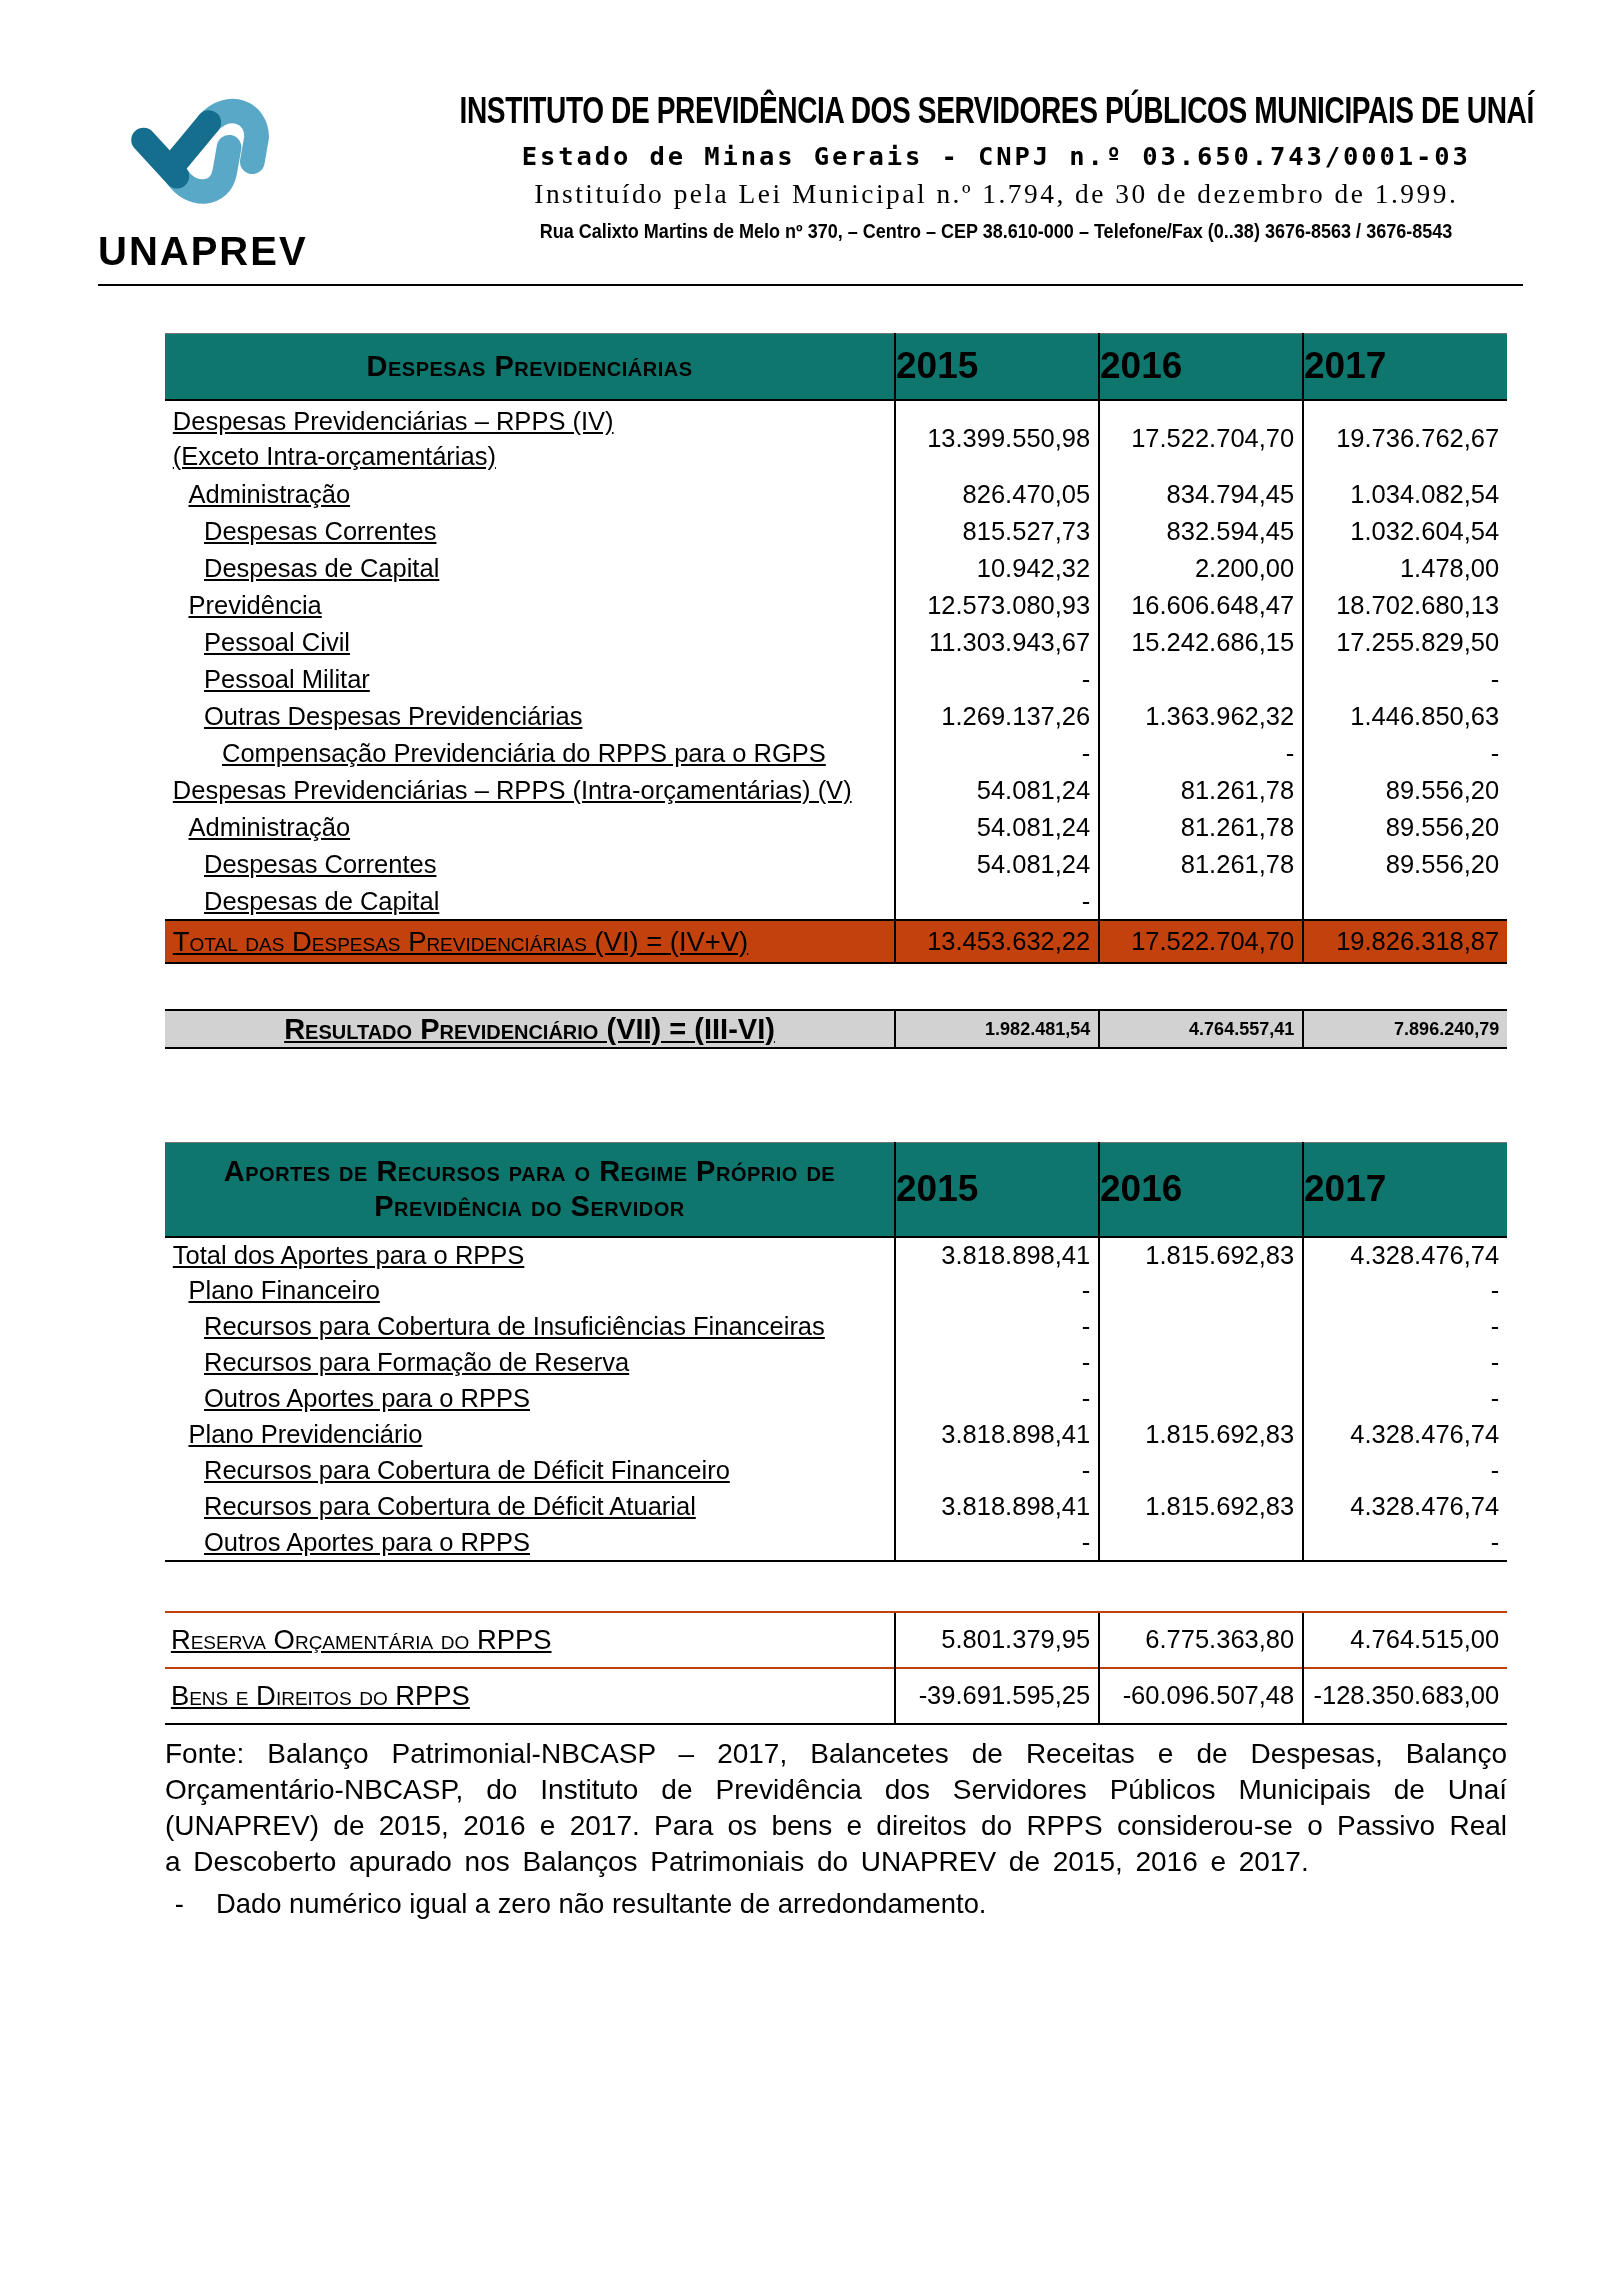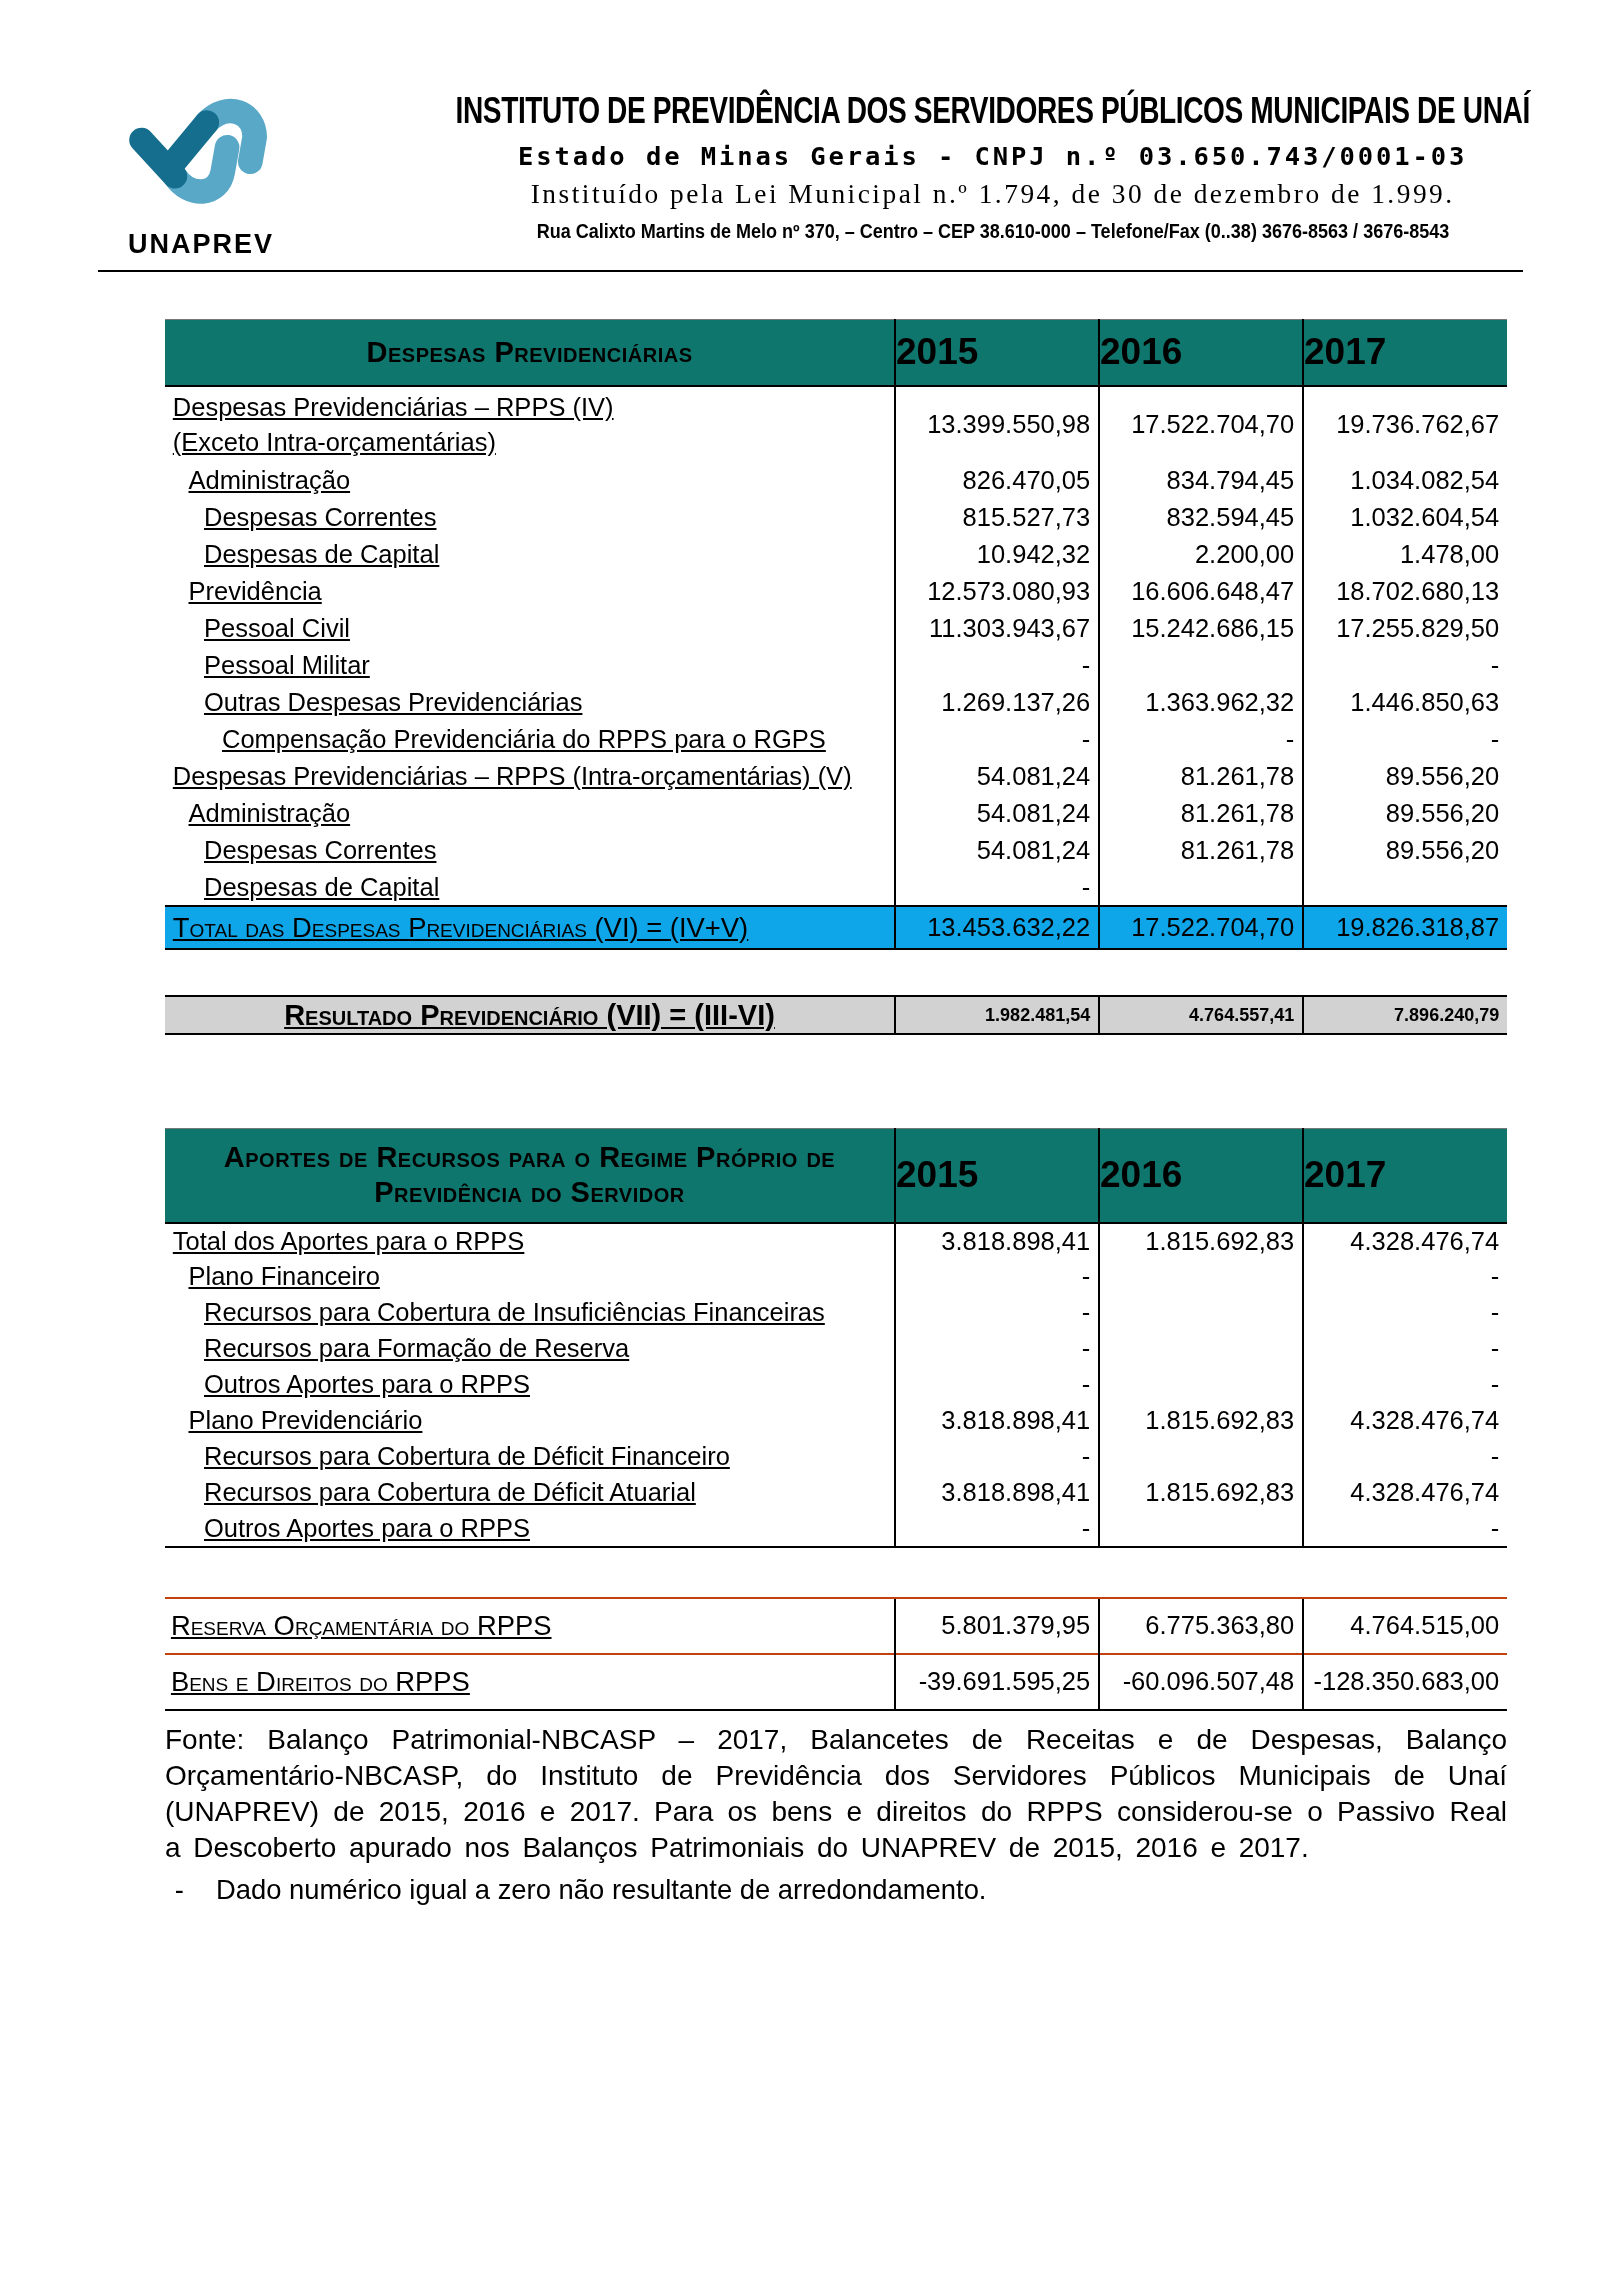"UNAPREV" .logo-word { font-size: 27px -> 40px }
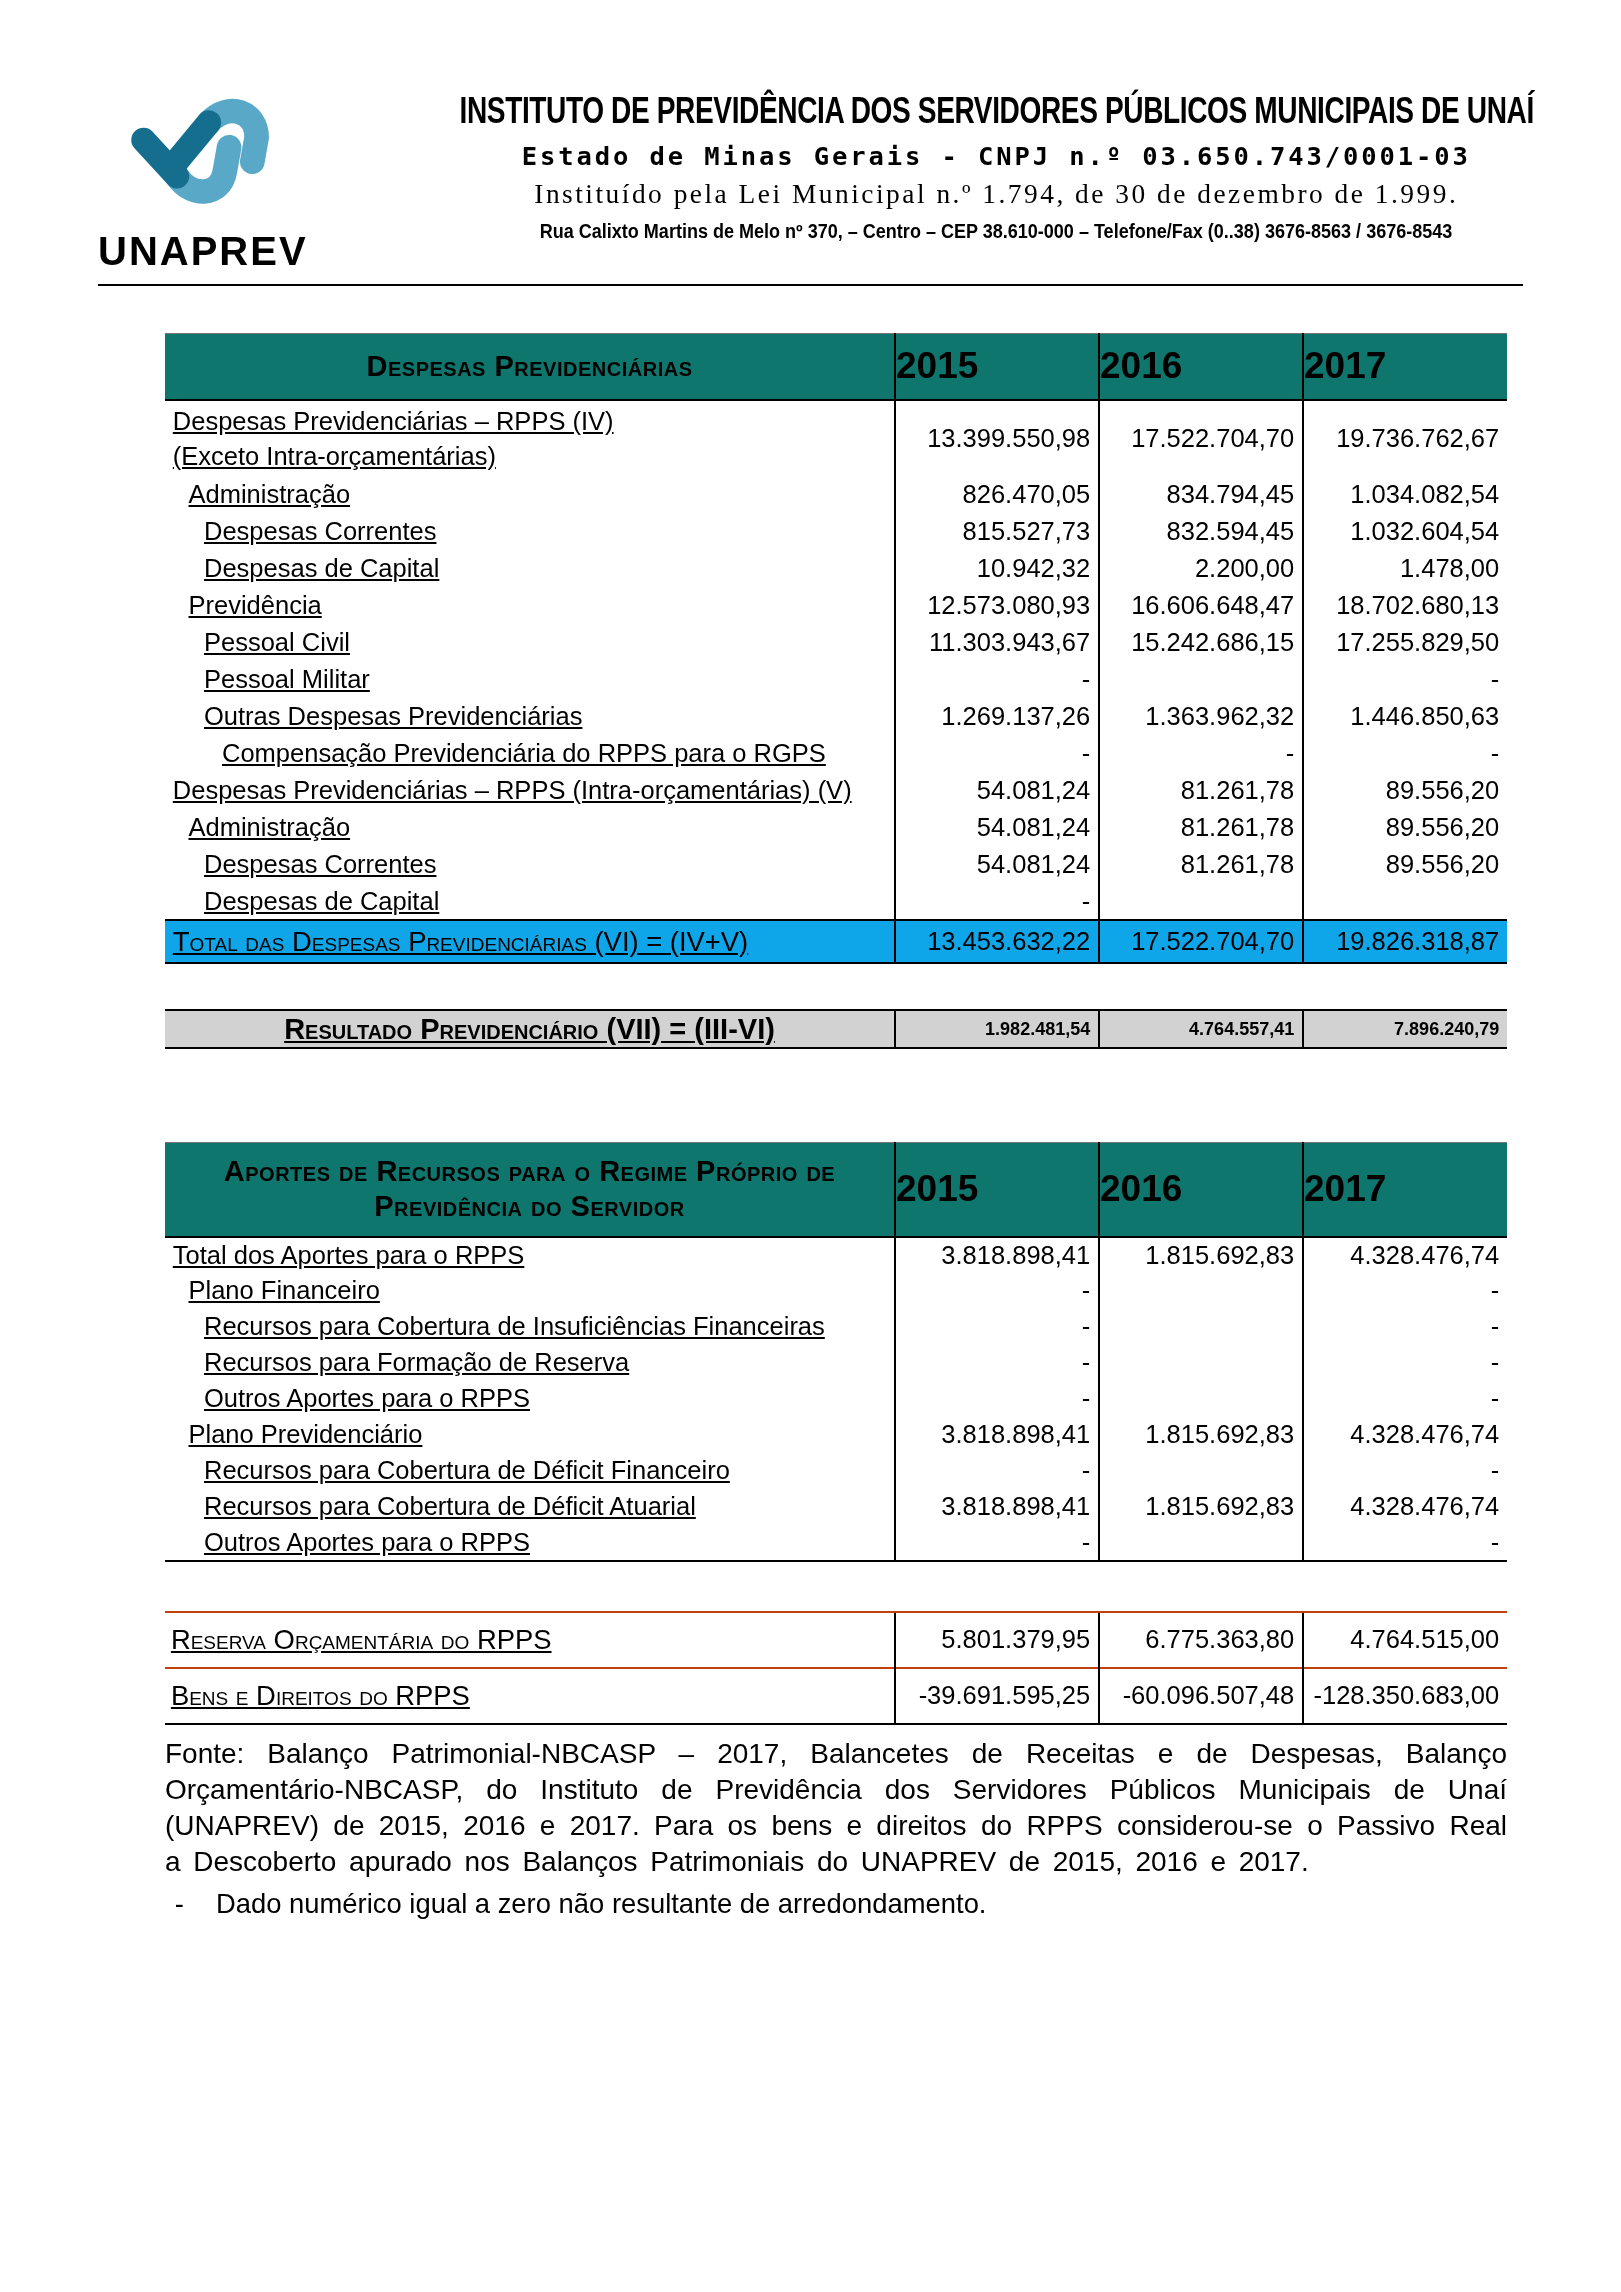"Total das Despesas Previdenciárias (VI)" .tot td { background: #0ea5e9 -> #c2410c }
